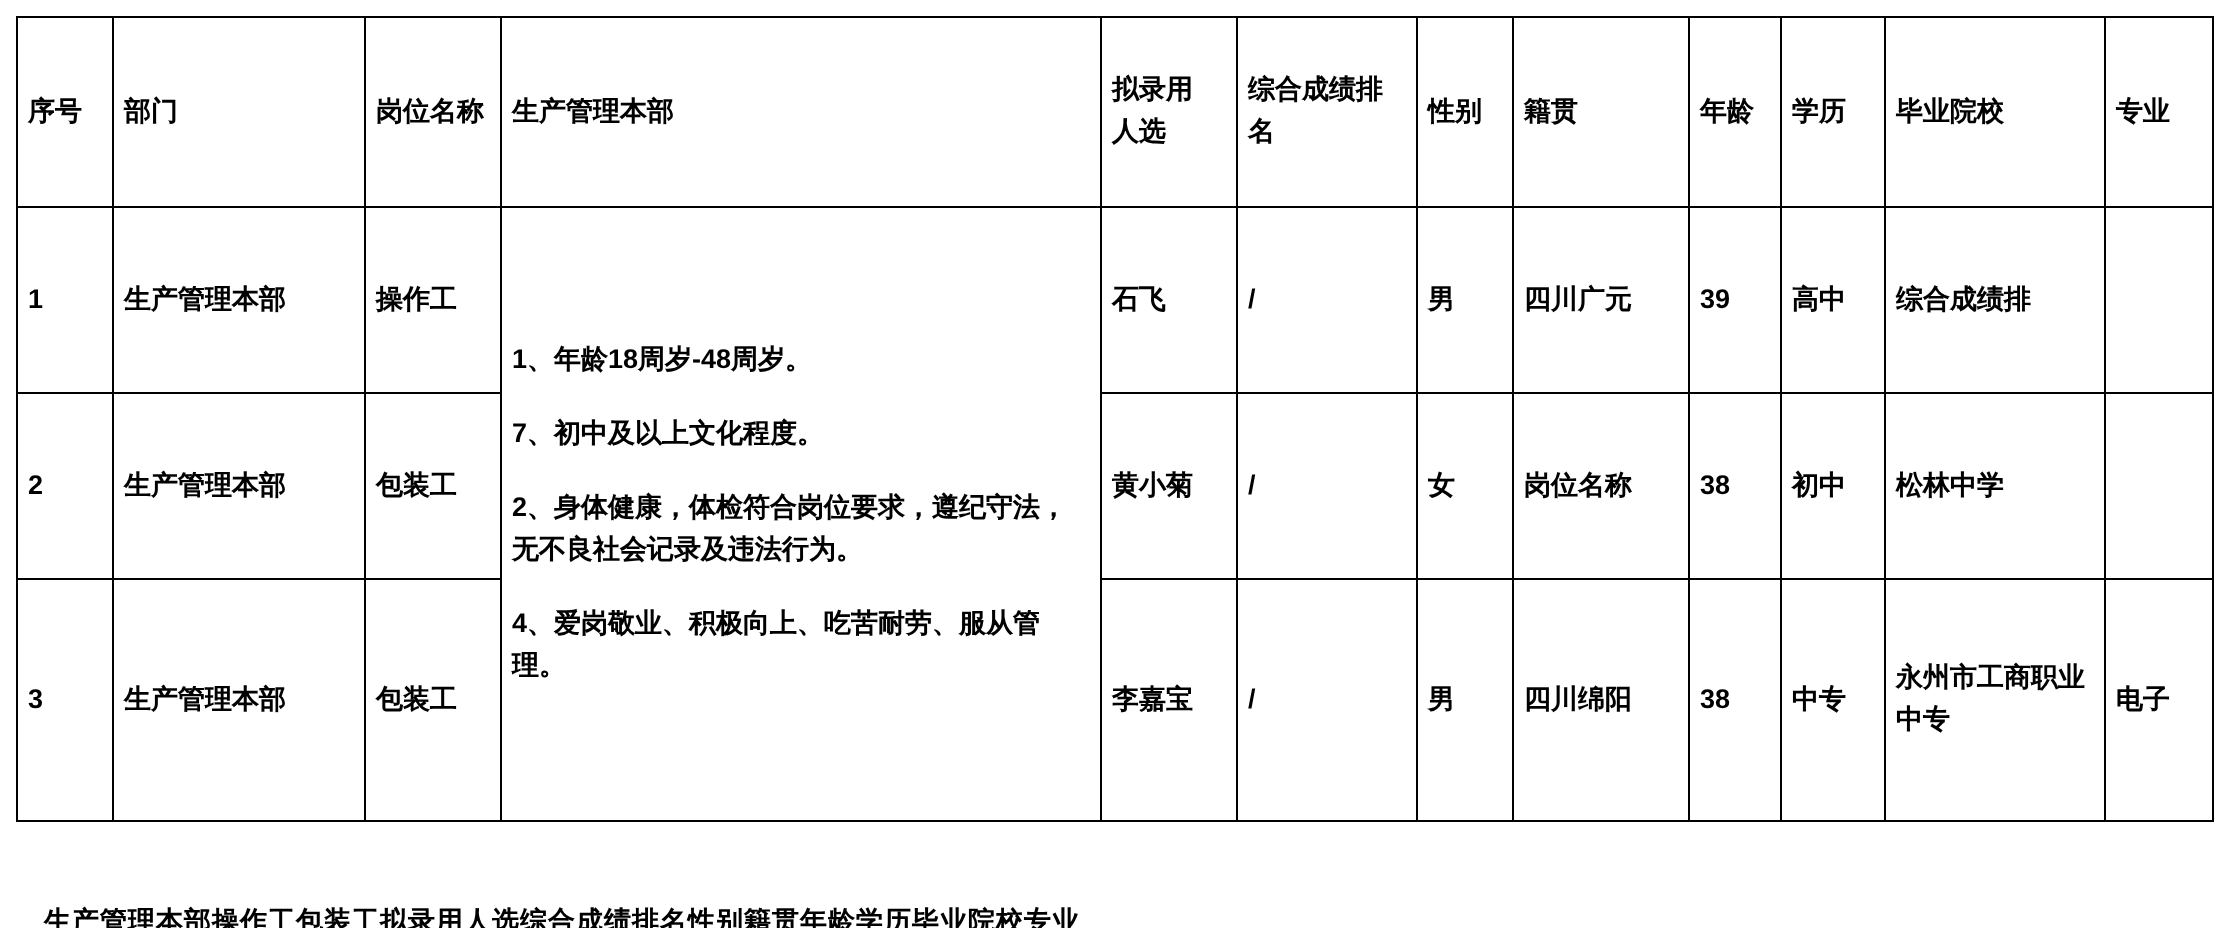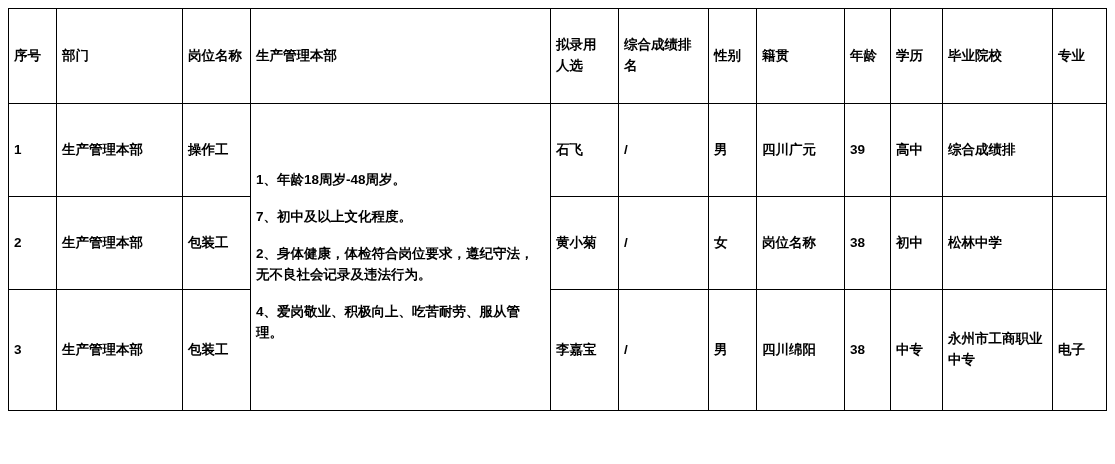"生产管理本部操作工包装工拟录用人选综合成绩排名性别籍贯年龄学历毕业院校专业" div.tail-strip { html: none -> <div> <span>生产管理本部操作工包装工拟录用人选综合成绩排名性别籍贯年龄学历毕业院校专业</span> </div> }
